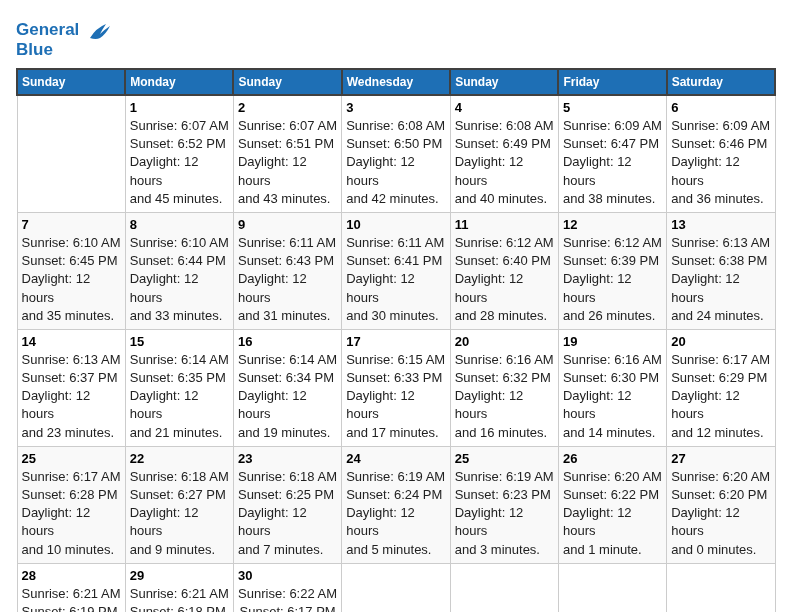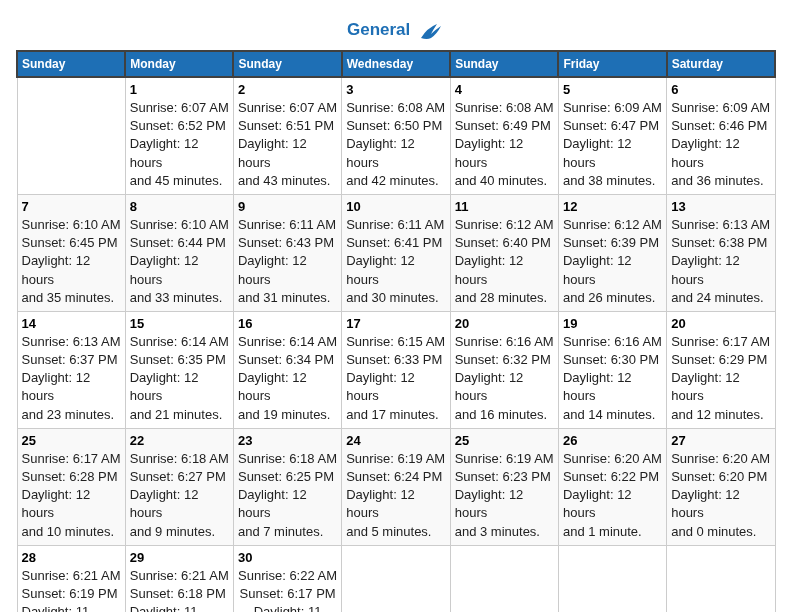"General" .header-area { justify-content: center -> flex-start }
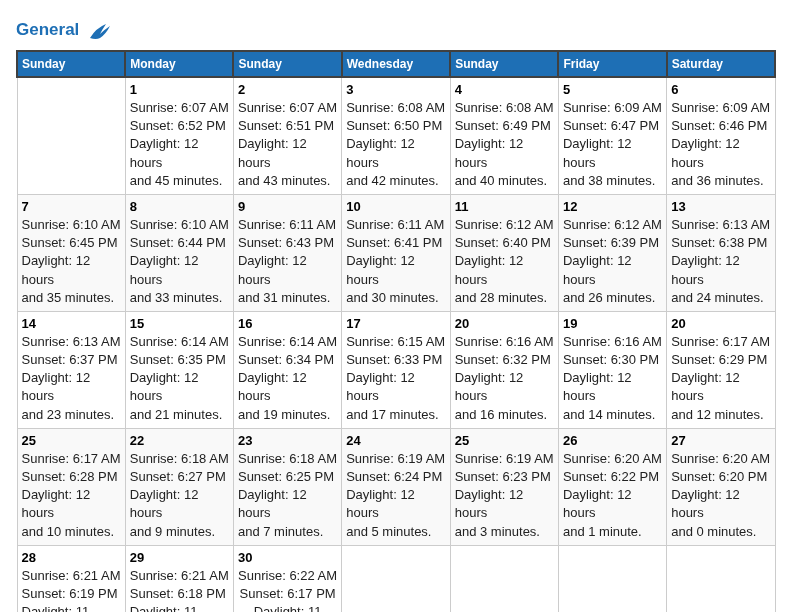"Blue" div { html: none -> <div>Blue</div> }
